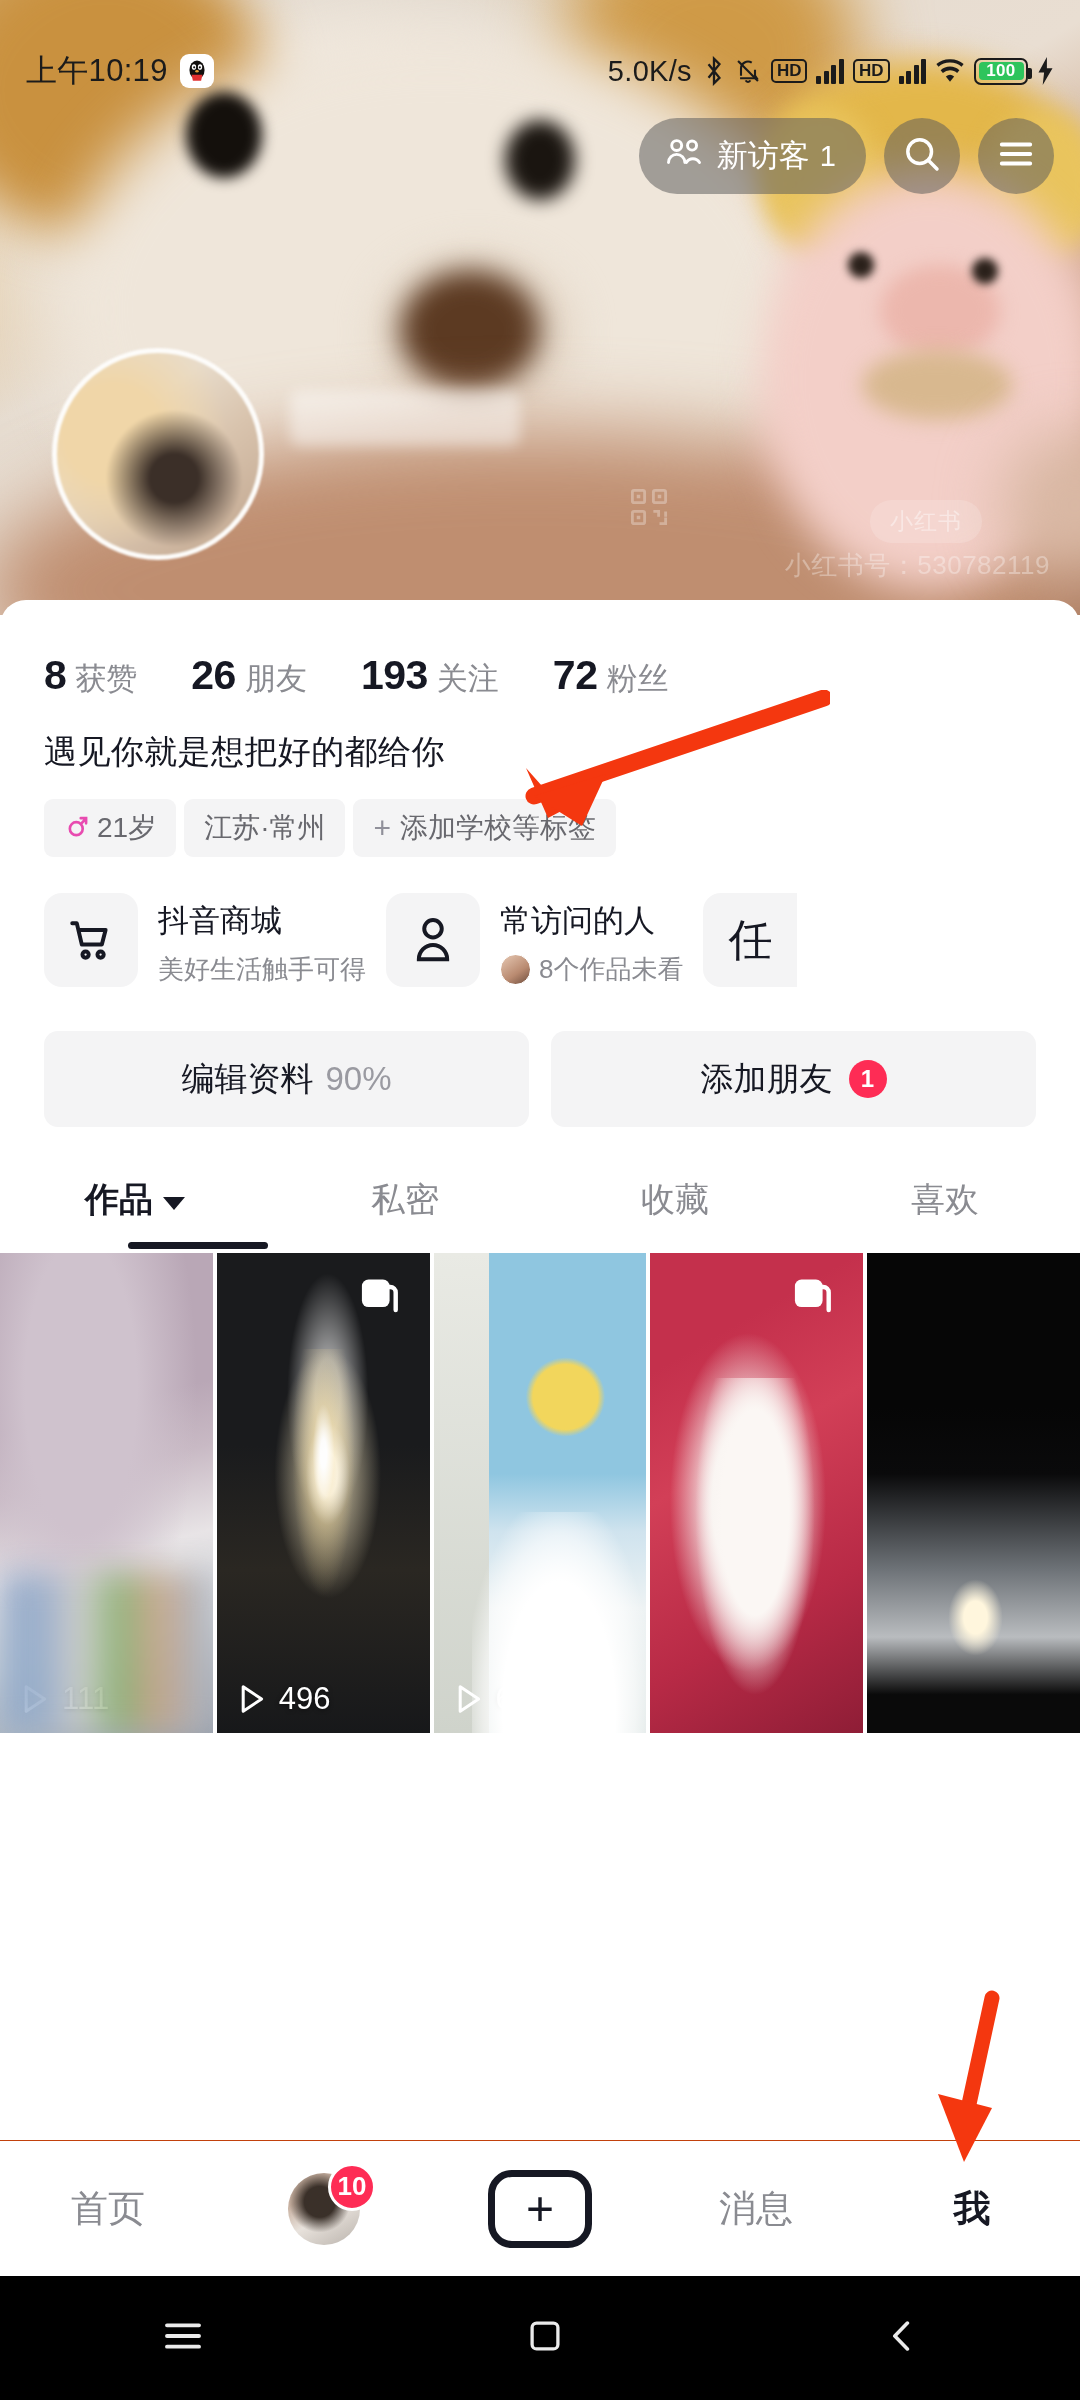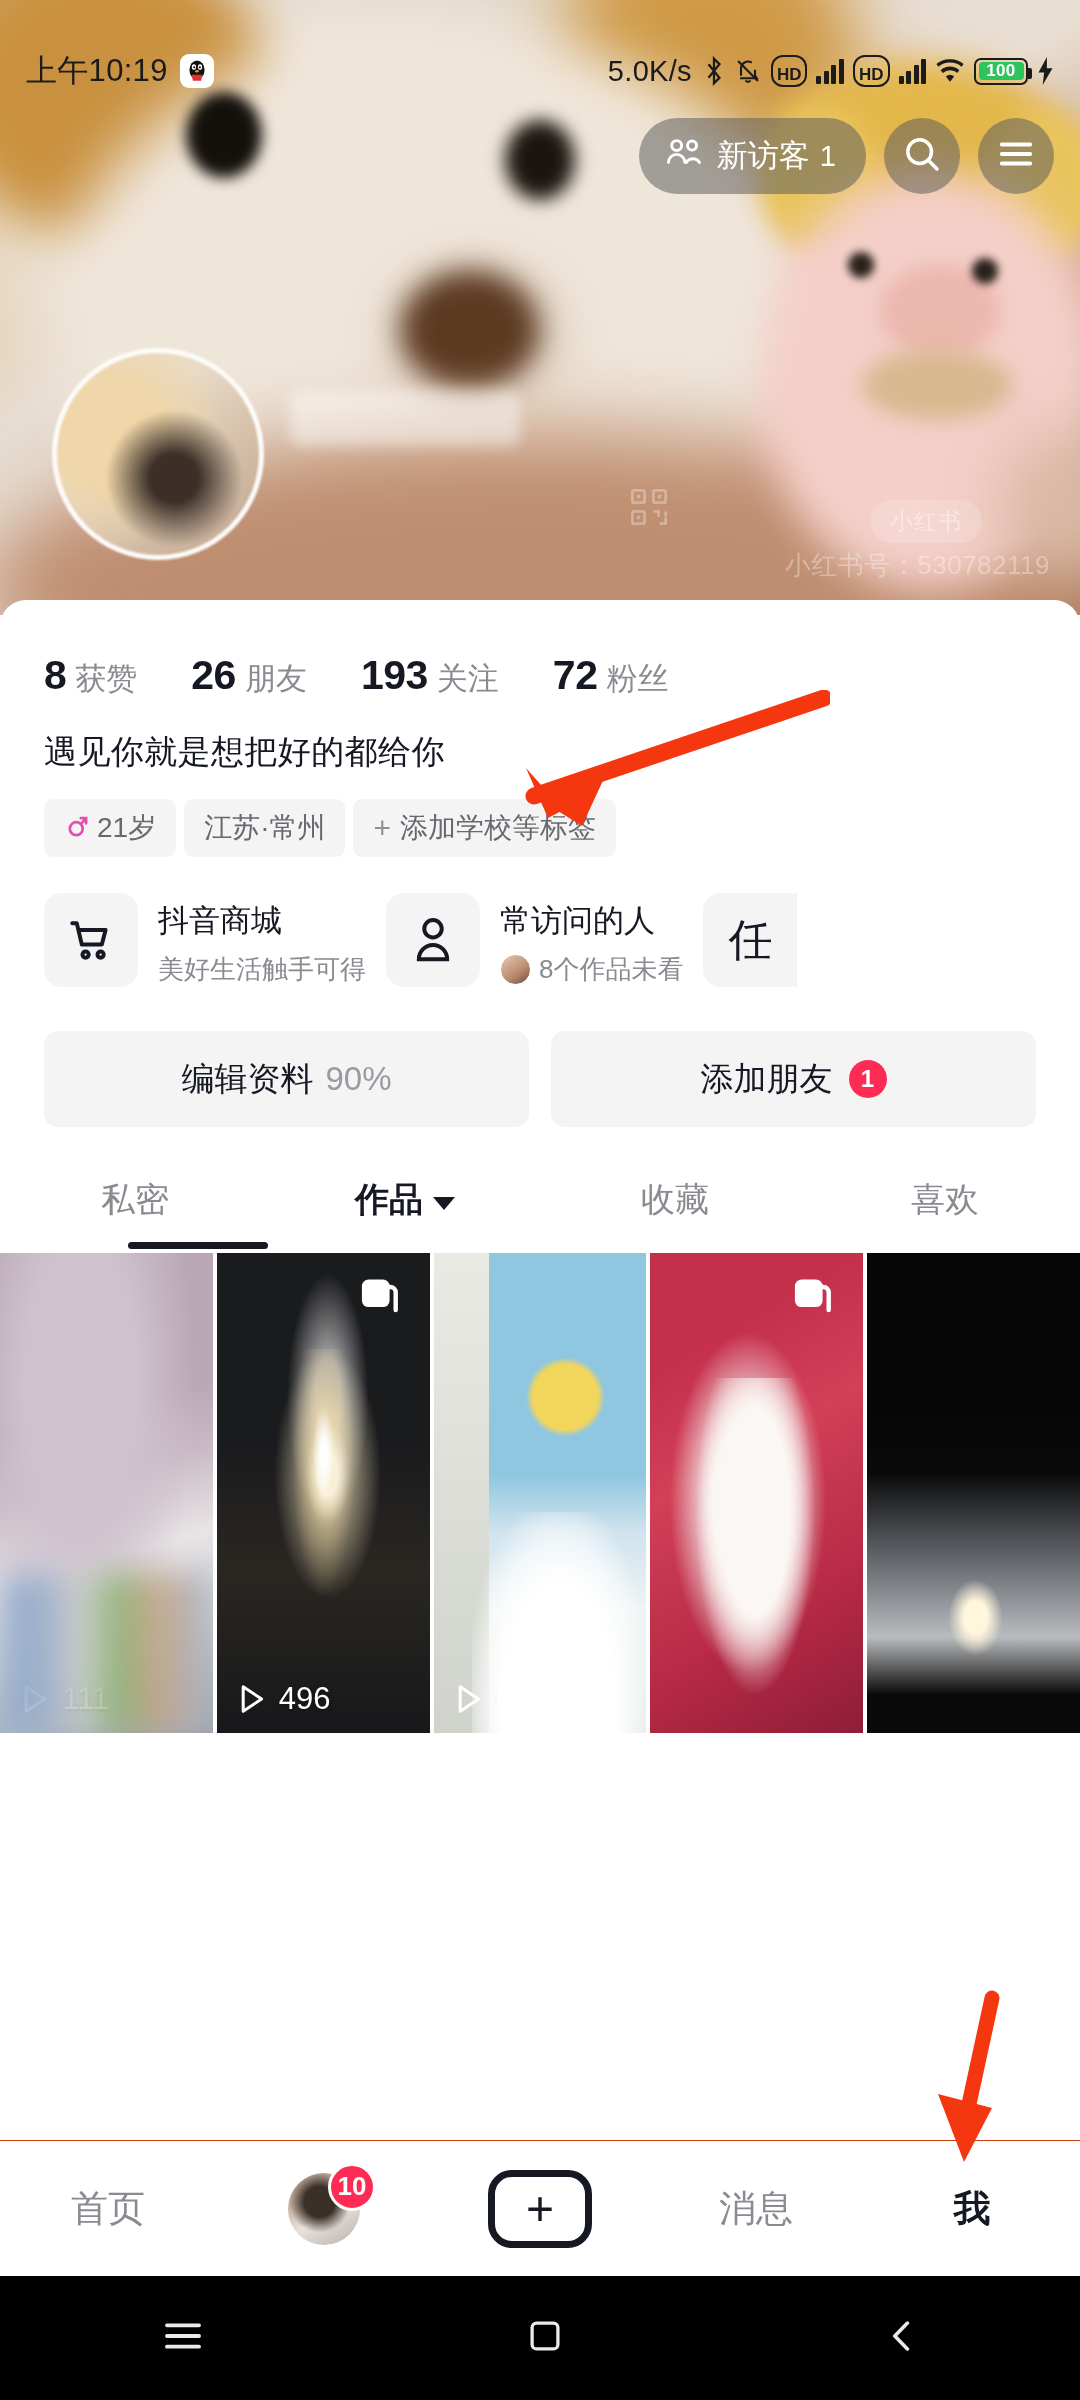"HD" .hdtag { border-radius: 12px -> 5px; padding: 8px 4px 1px -> 0px 4px 1px }
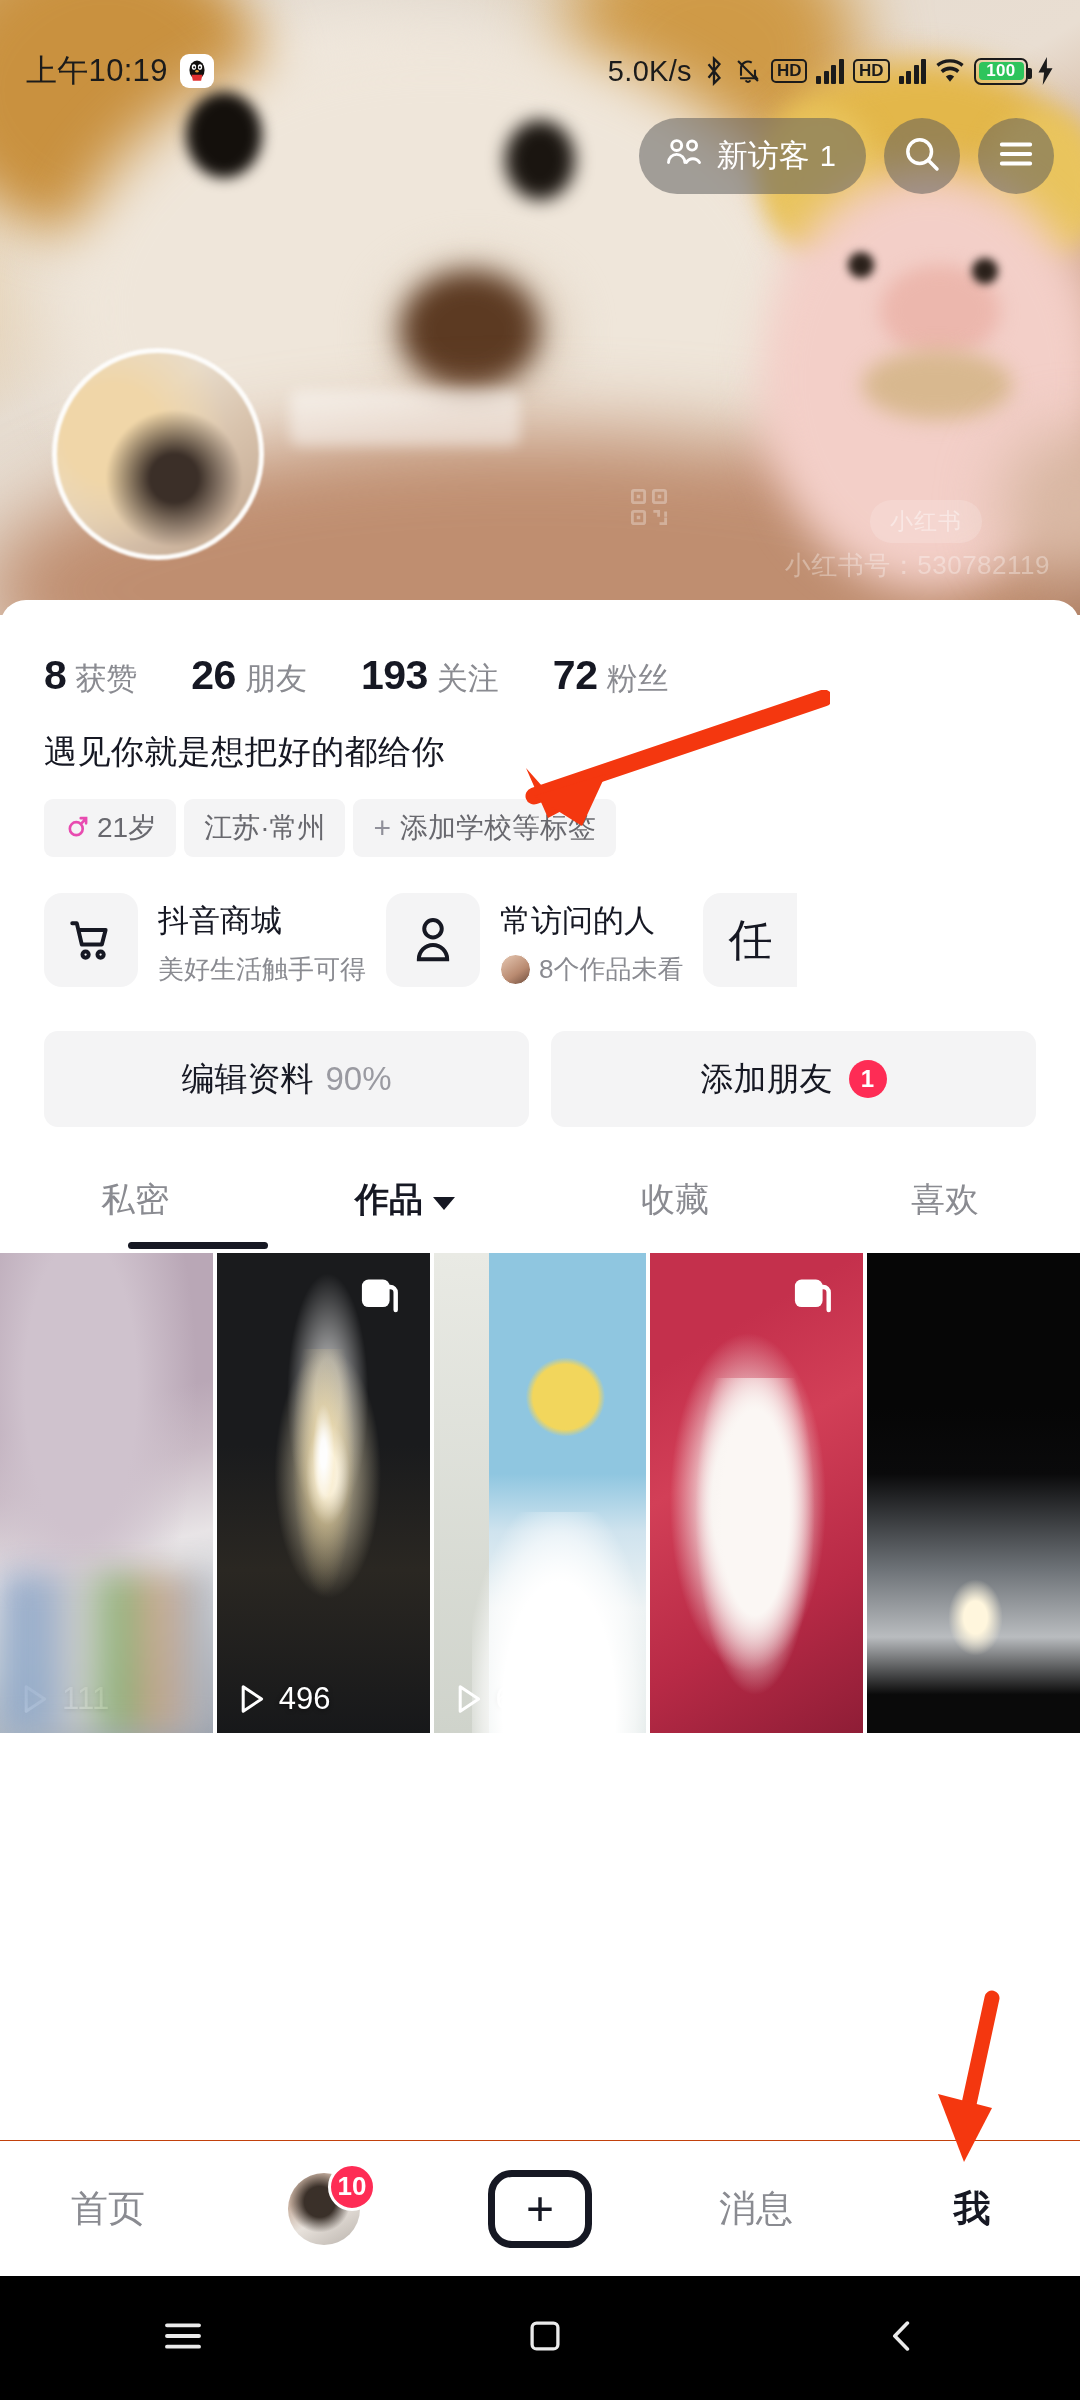"私密" div.tab { order: before "作品" -> after "作品" }
